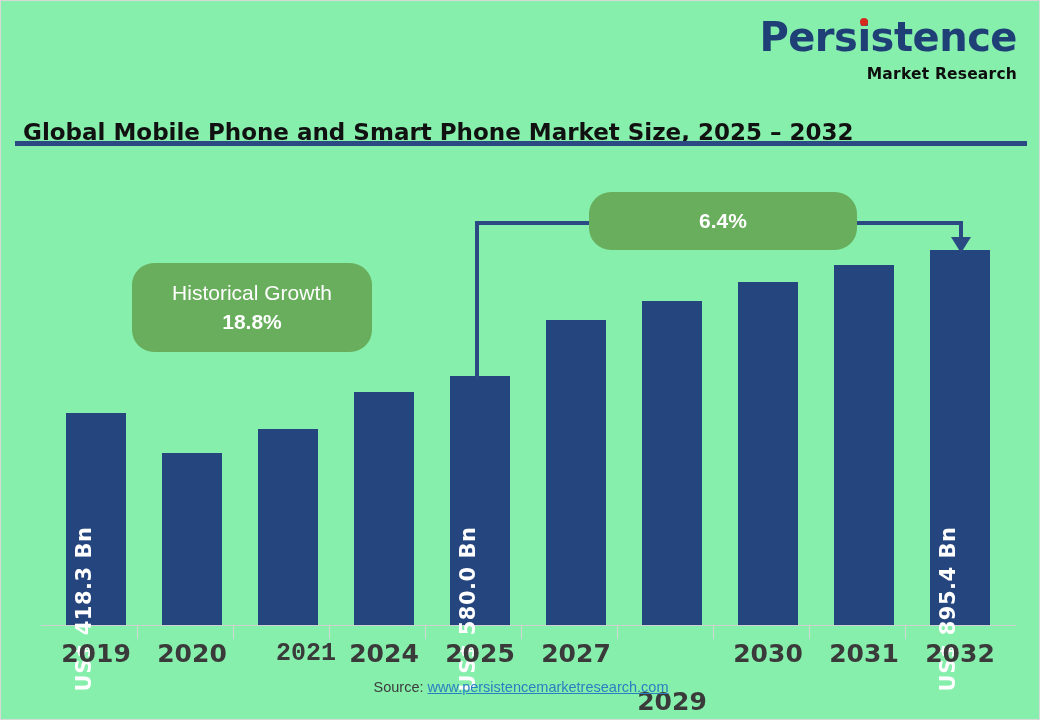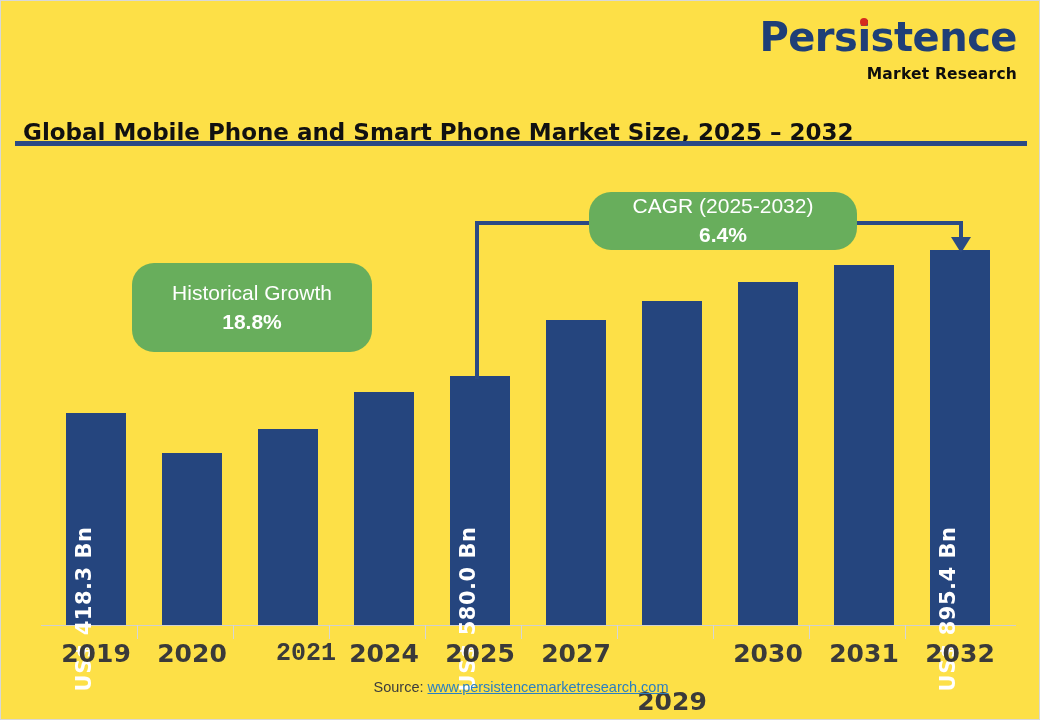"Persistence" .page { background: #fde047 -> #86efac }
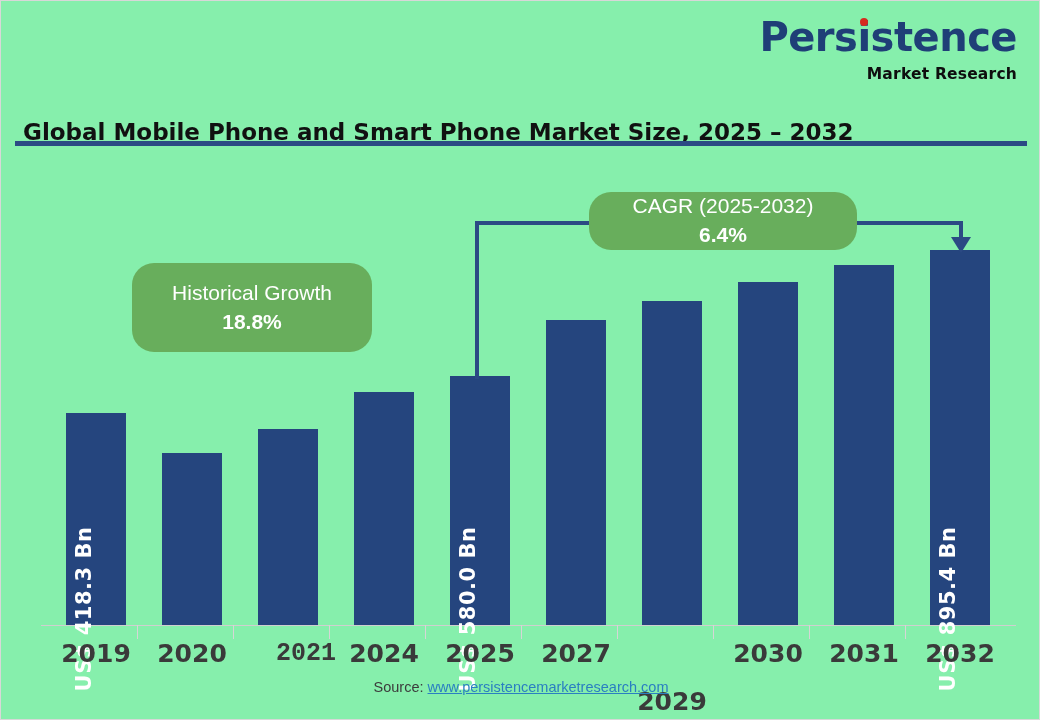"CAGR (2025-2032)" div.line1 { html: <div>CAGR (2025-2032)</div> -> none }
